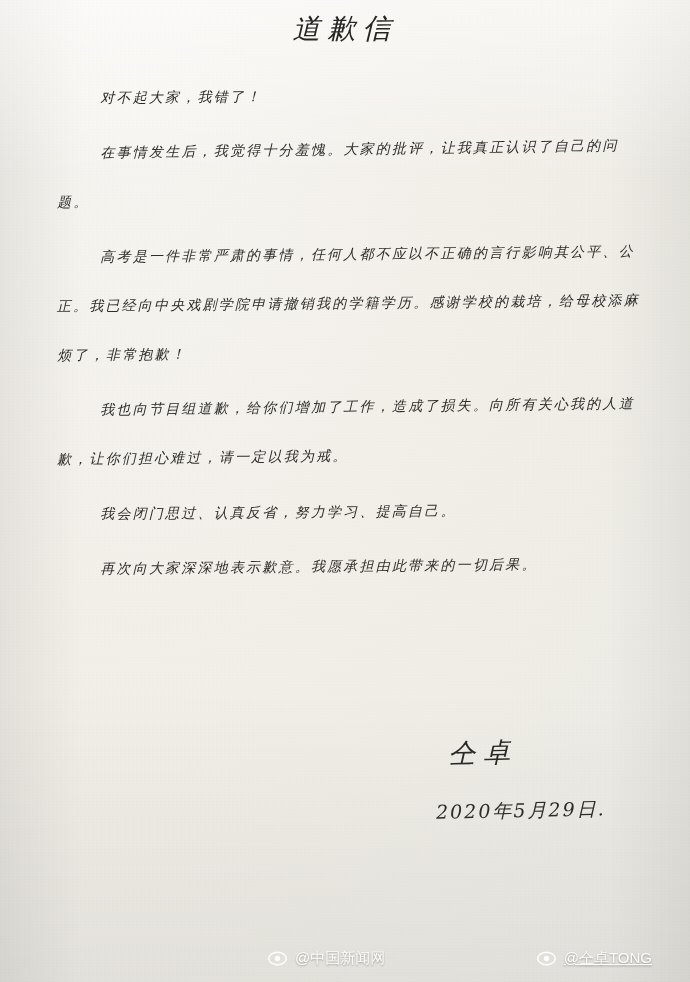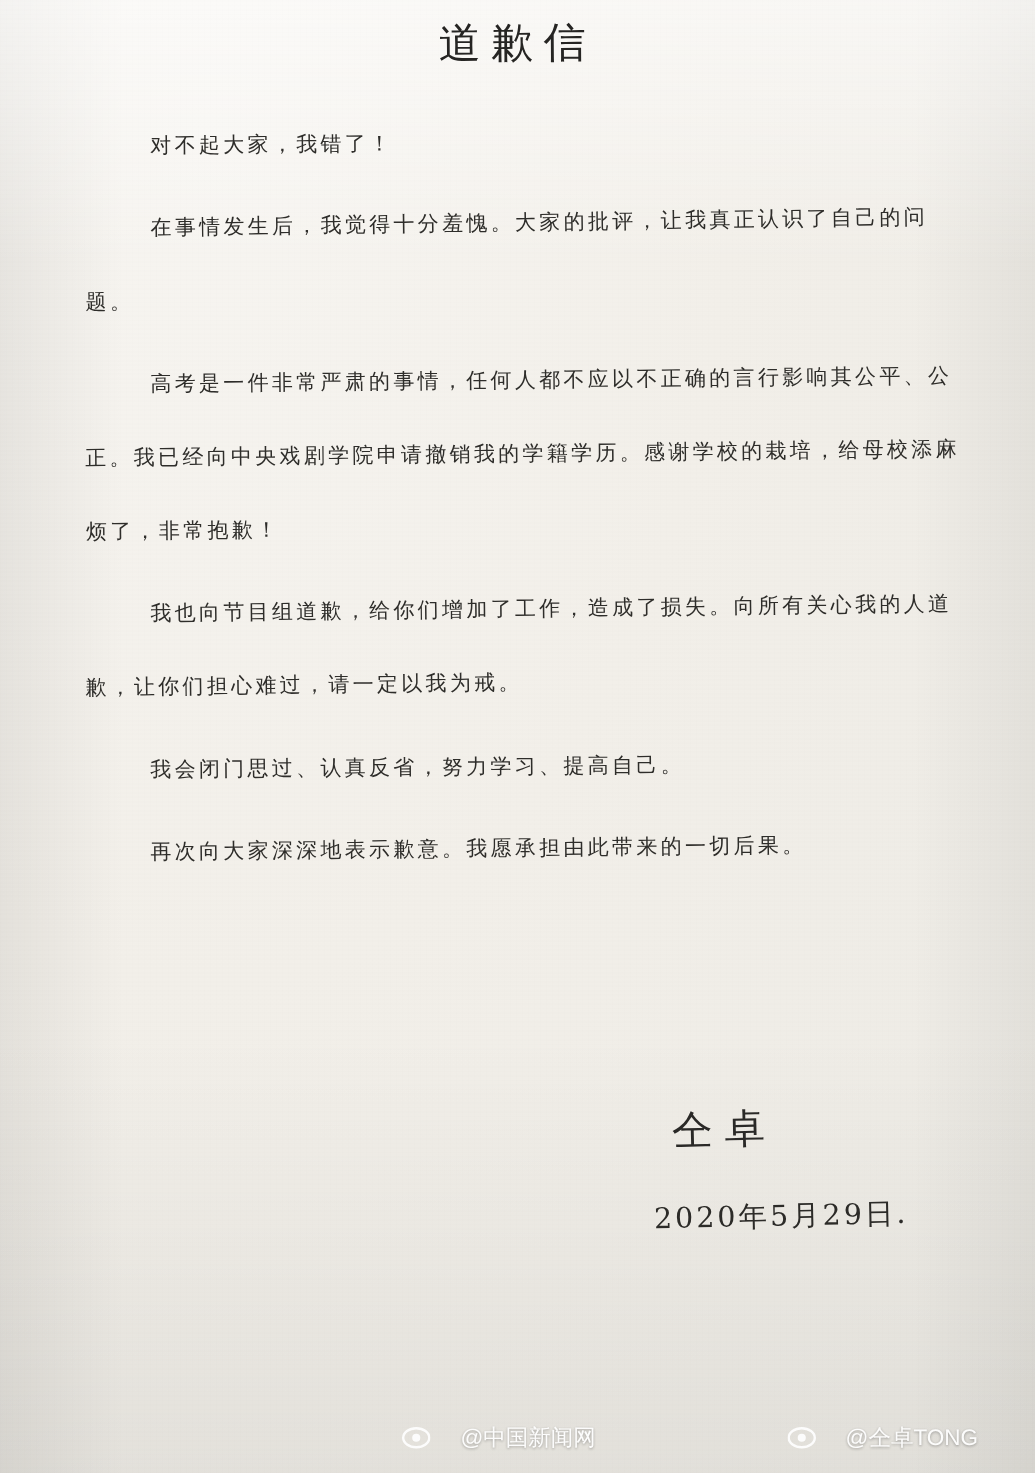"道歉信" .letter { font-style: none -> italic }
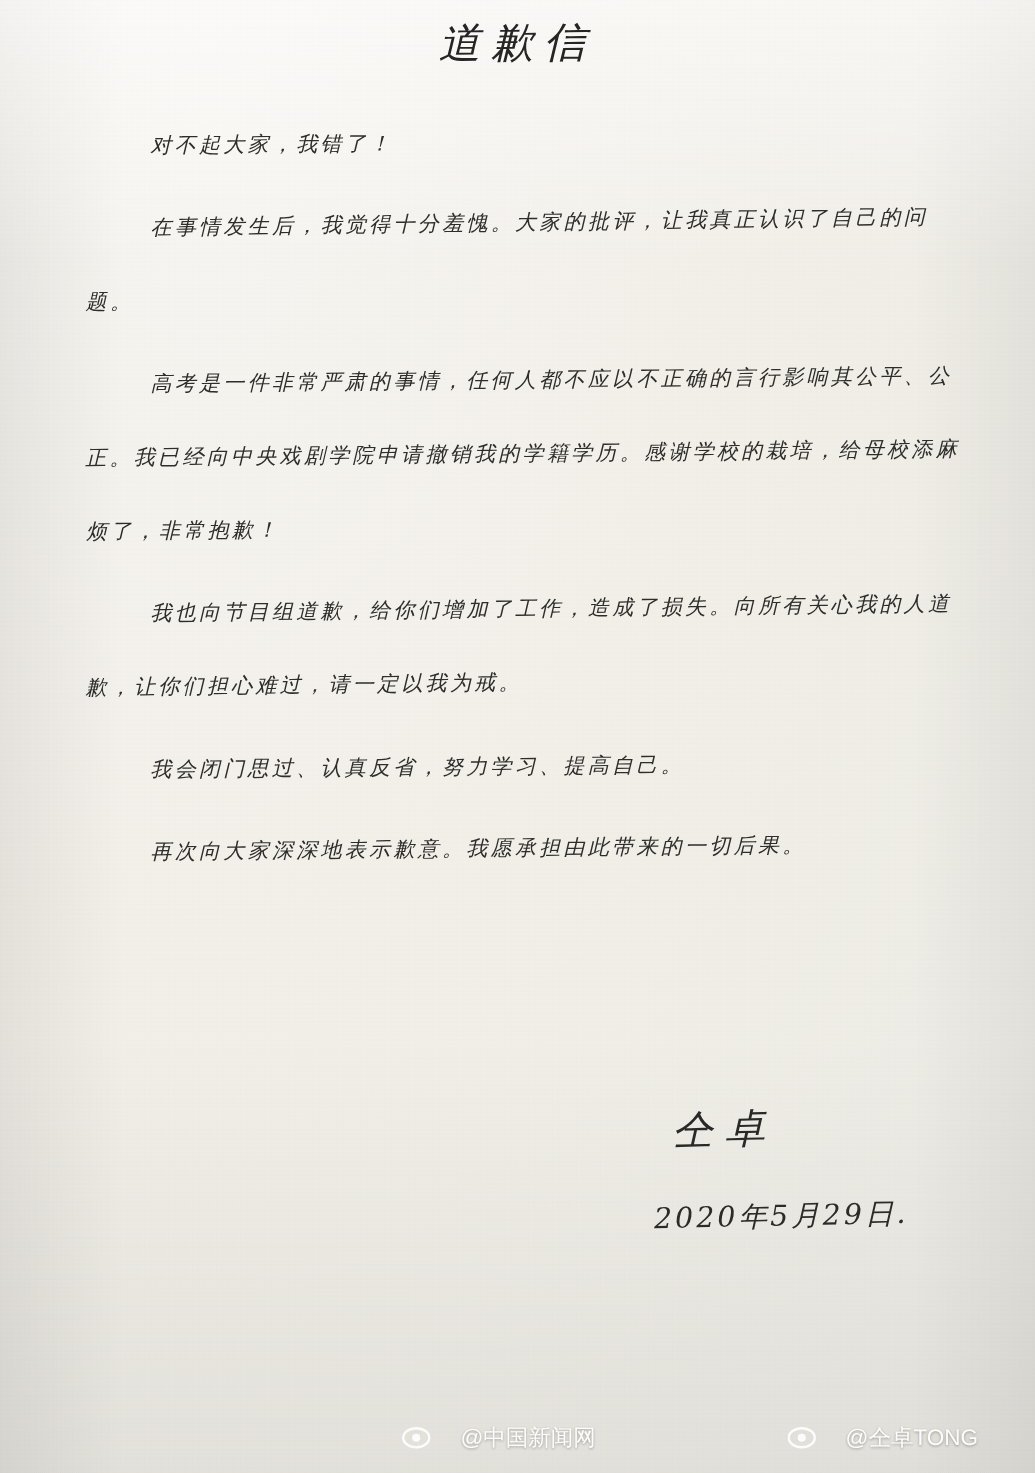"@中国新闻网" .watermark { gap: 20px -> 8px }
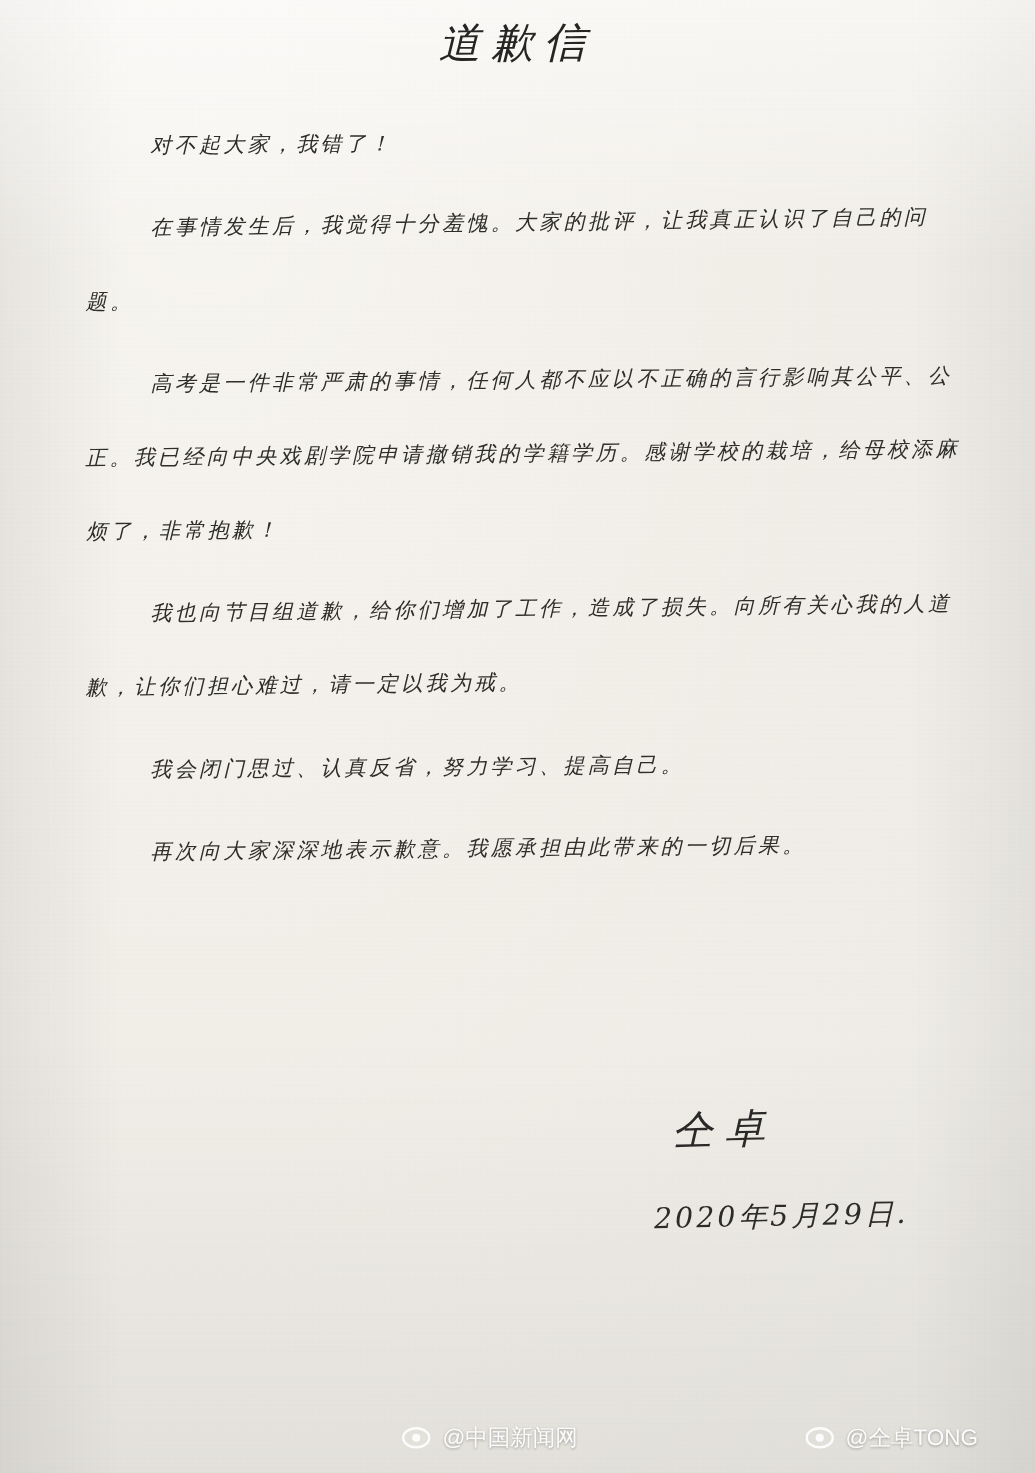"@仝卓TONG" .watermark.right { text-decoration: none -> underline }
